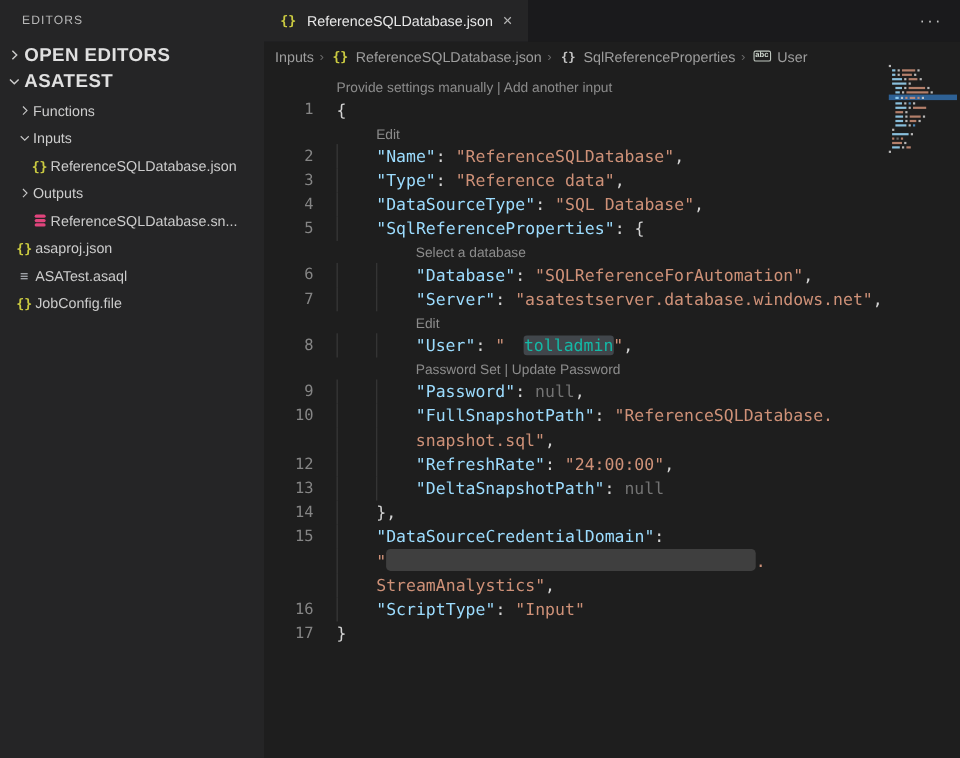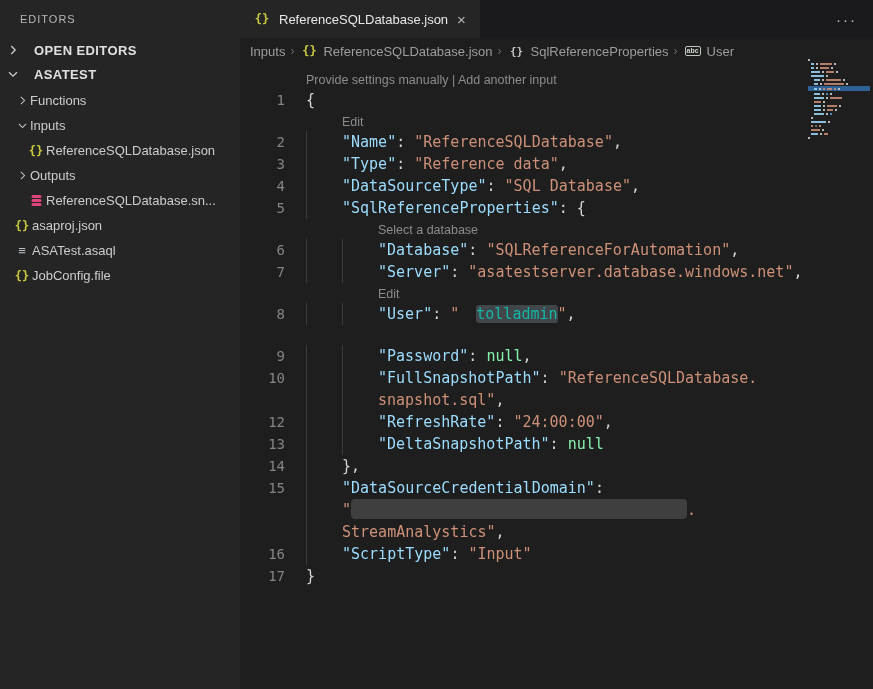"OPEN EDITORS" .section-row { font-size: 13px -> 17px; gap: 12px -> none }
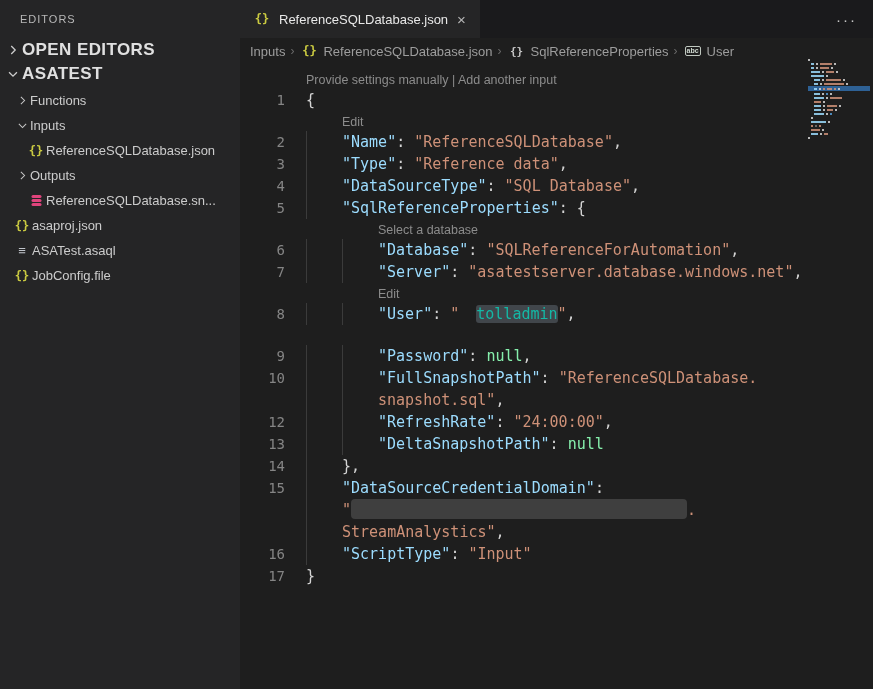"Password Set | Update Password" div.codecell { html: none -> <div><span></span><span></span><span>Password Set | Update Password</span></div> }
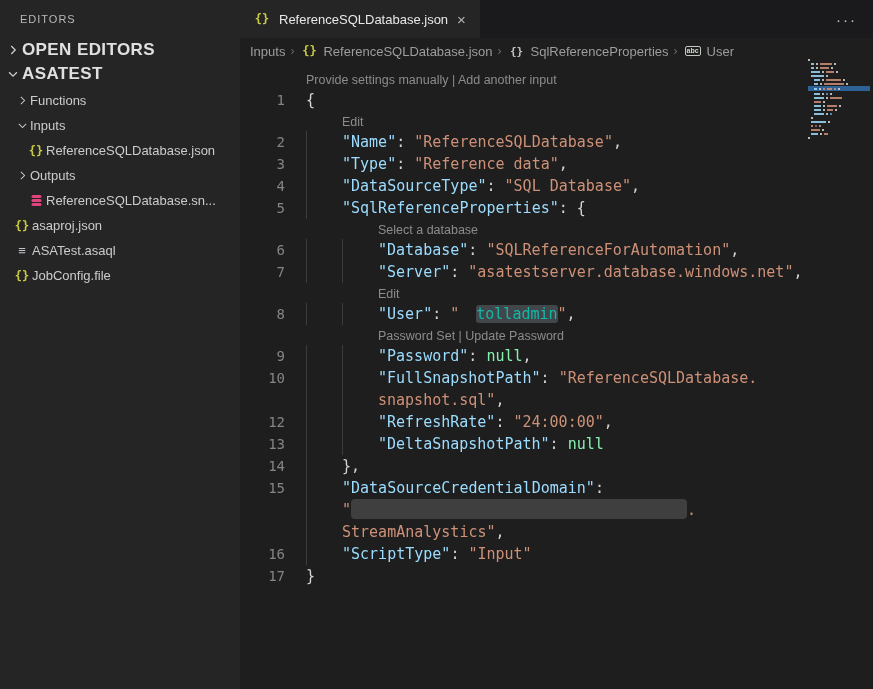"null" .tk-kw { color: #86efac -> #737373 }
